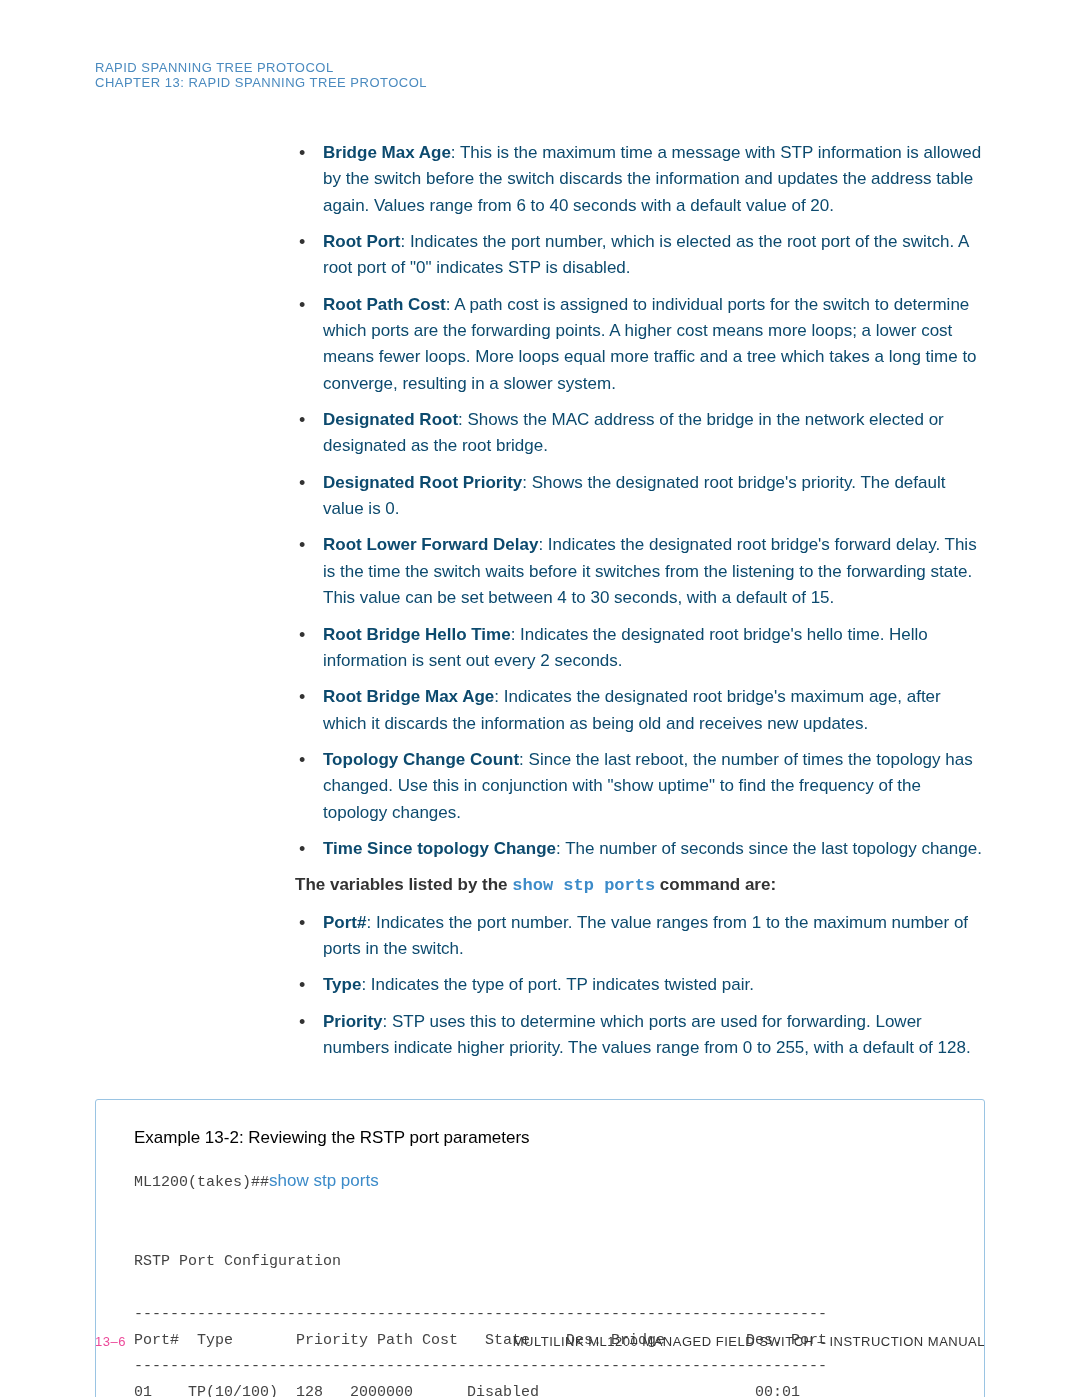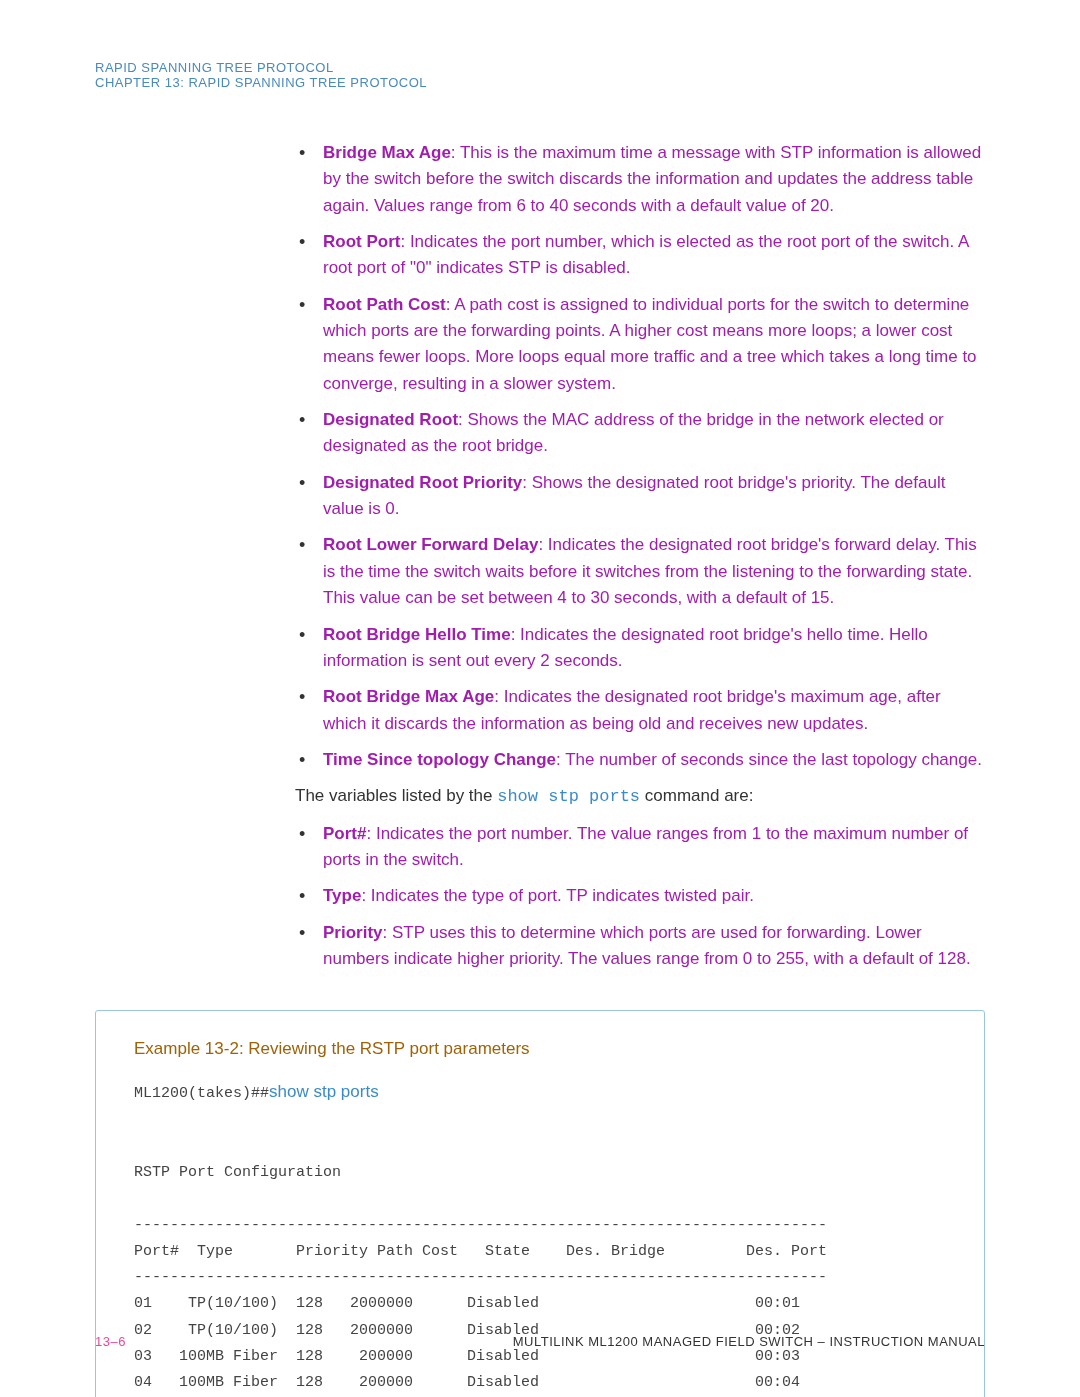"Bridge Max Age: This is" ul.defs > li { color: #a21caf -> #0c4a6e }
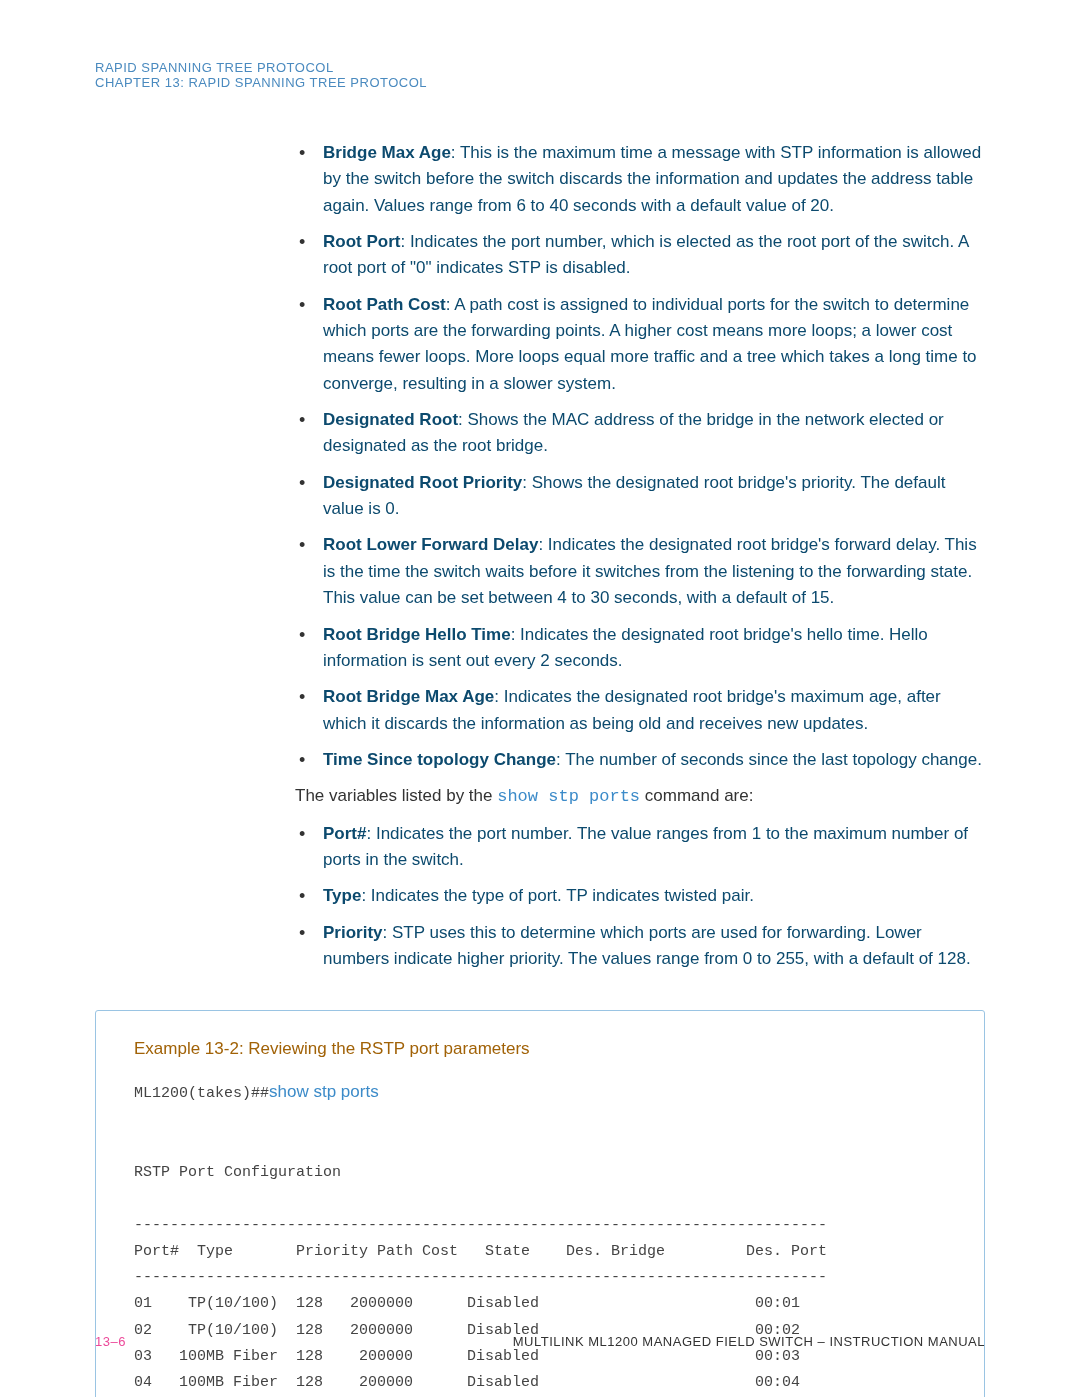"Topology Change Count: Since the" li { html: none -> <li><span>Topology Change Count</span><span>: Since the last reboot, the number of times the topology has changed. Use this in conjunction with "show uptime" to find the frequency of the topology changes.</span></li> }
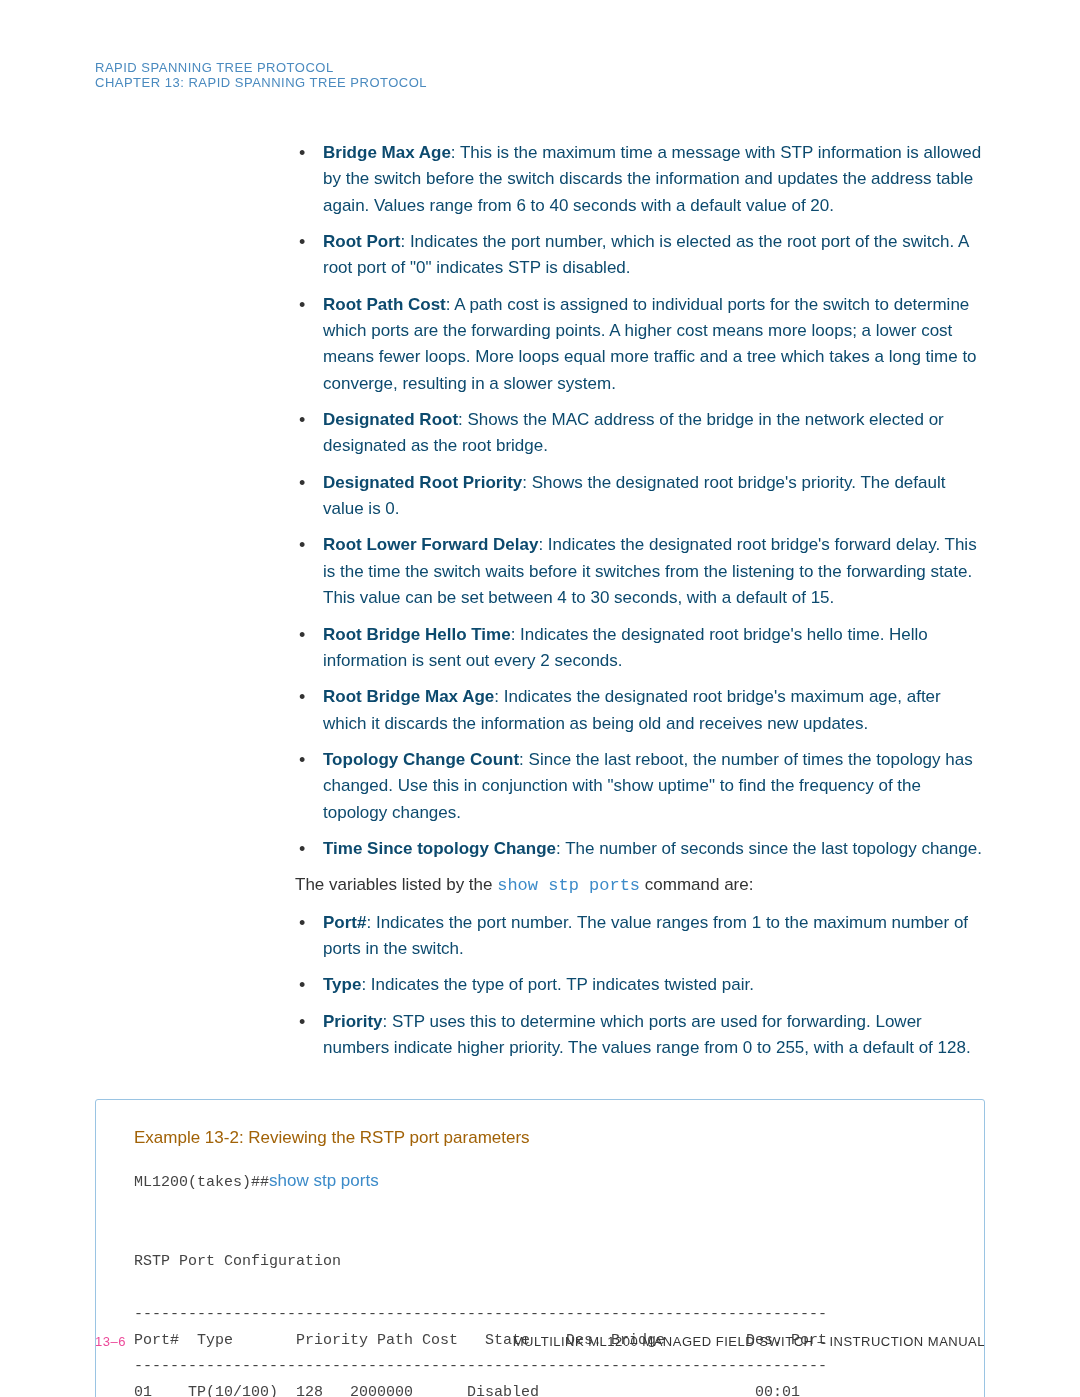"The variables listed by the" .para { font-weight: none -> bold }
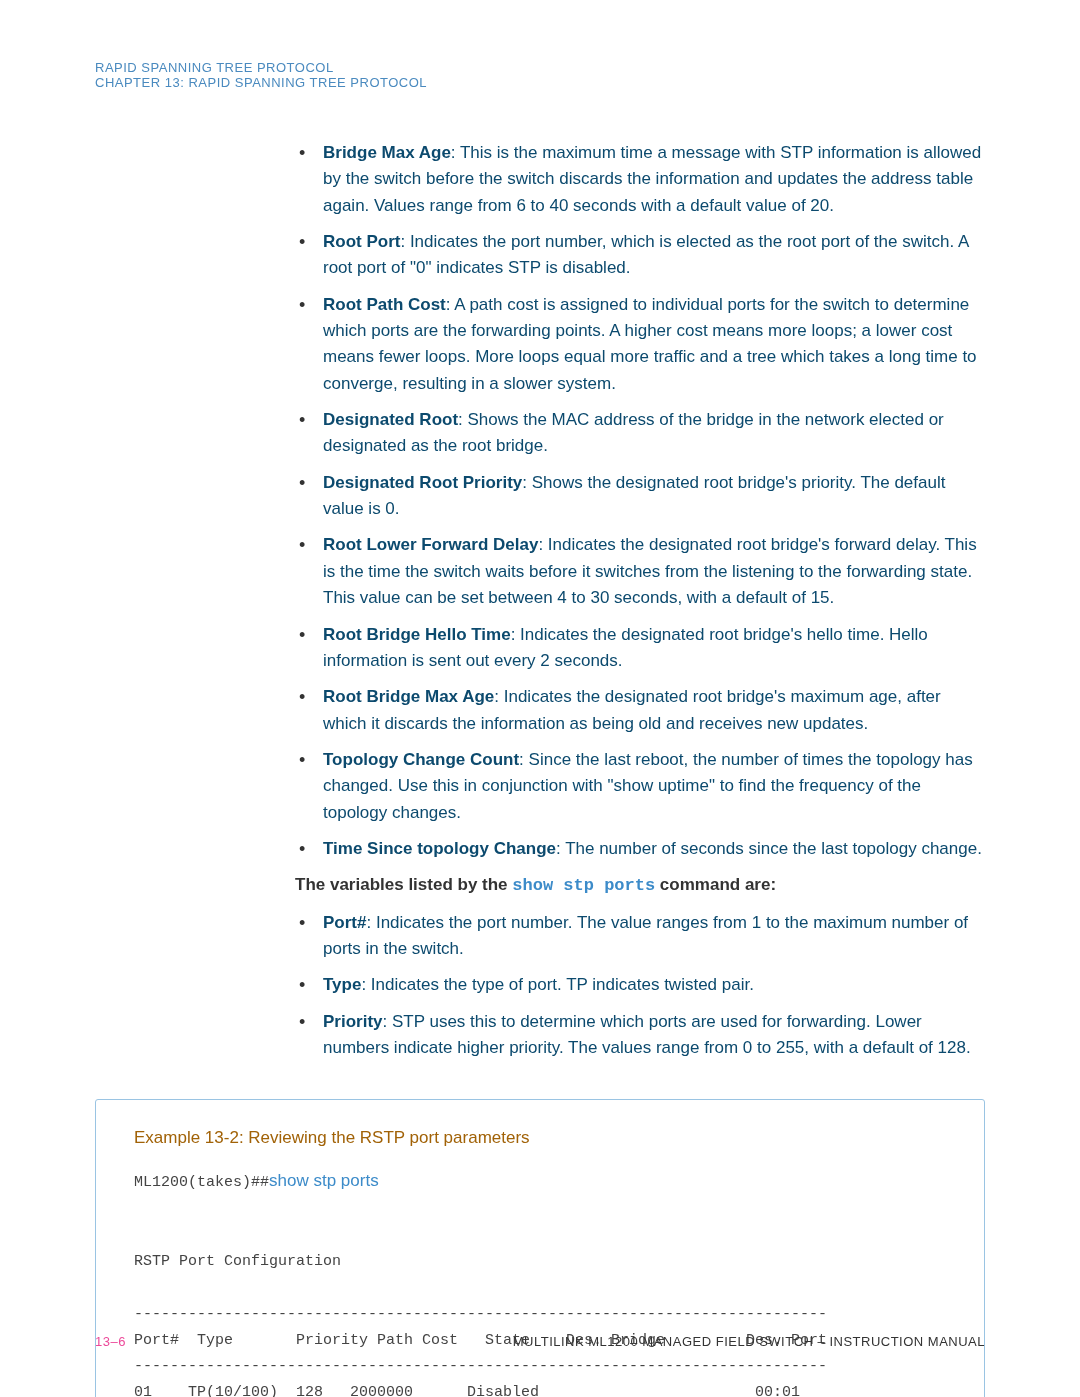"Example 13-2: Reviewing the RSTP" .example-title { color: #a16207 -> #000000 }
